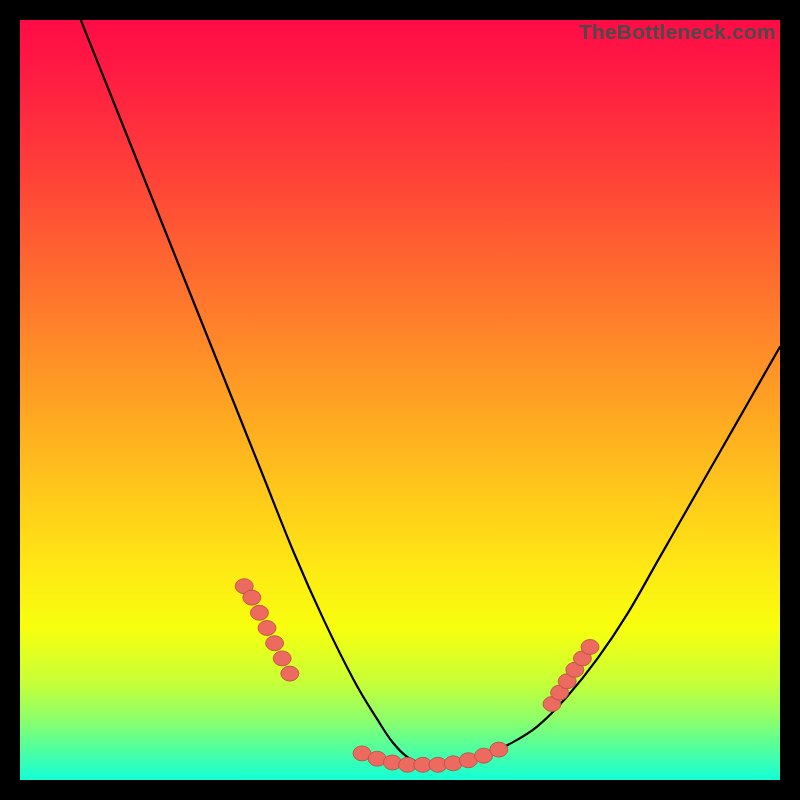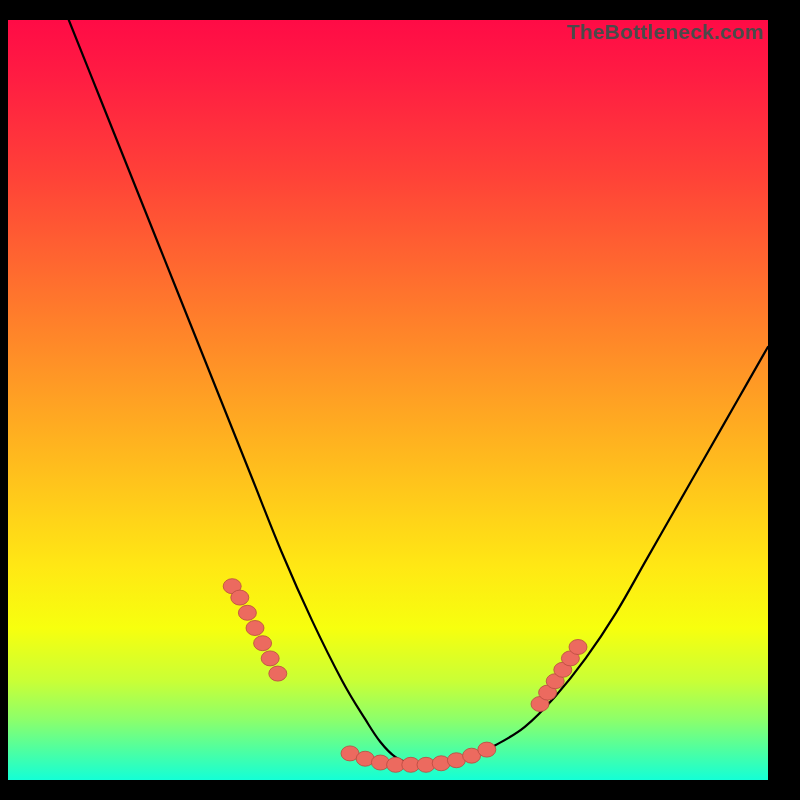"TheBottleneck.com" .frame { left: 8px -> 20px }
